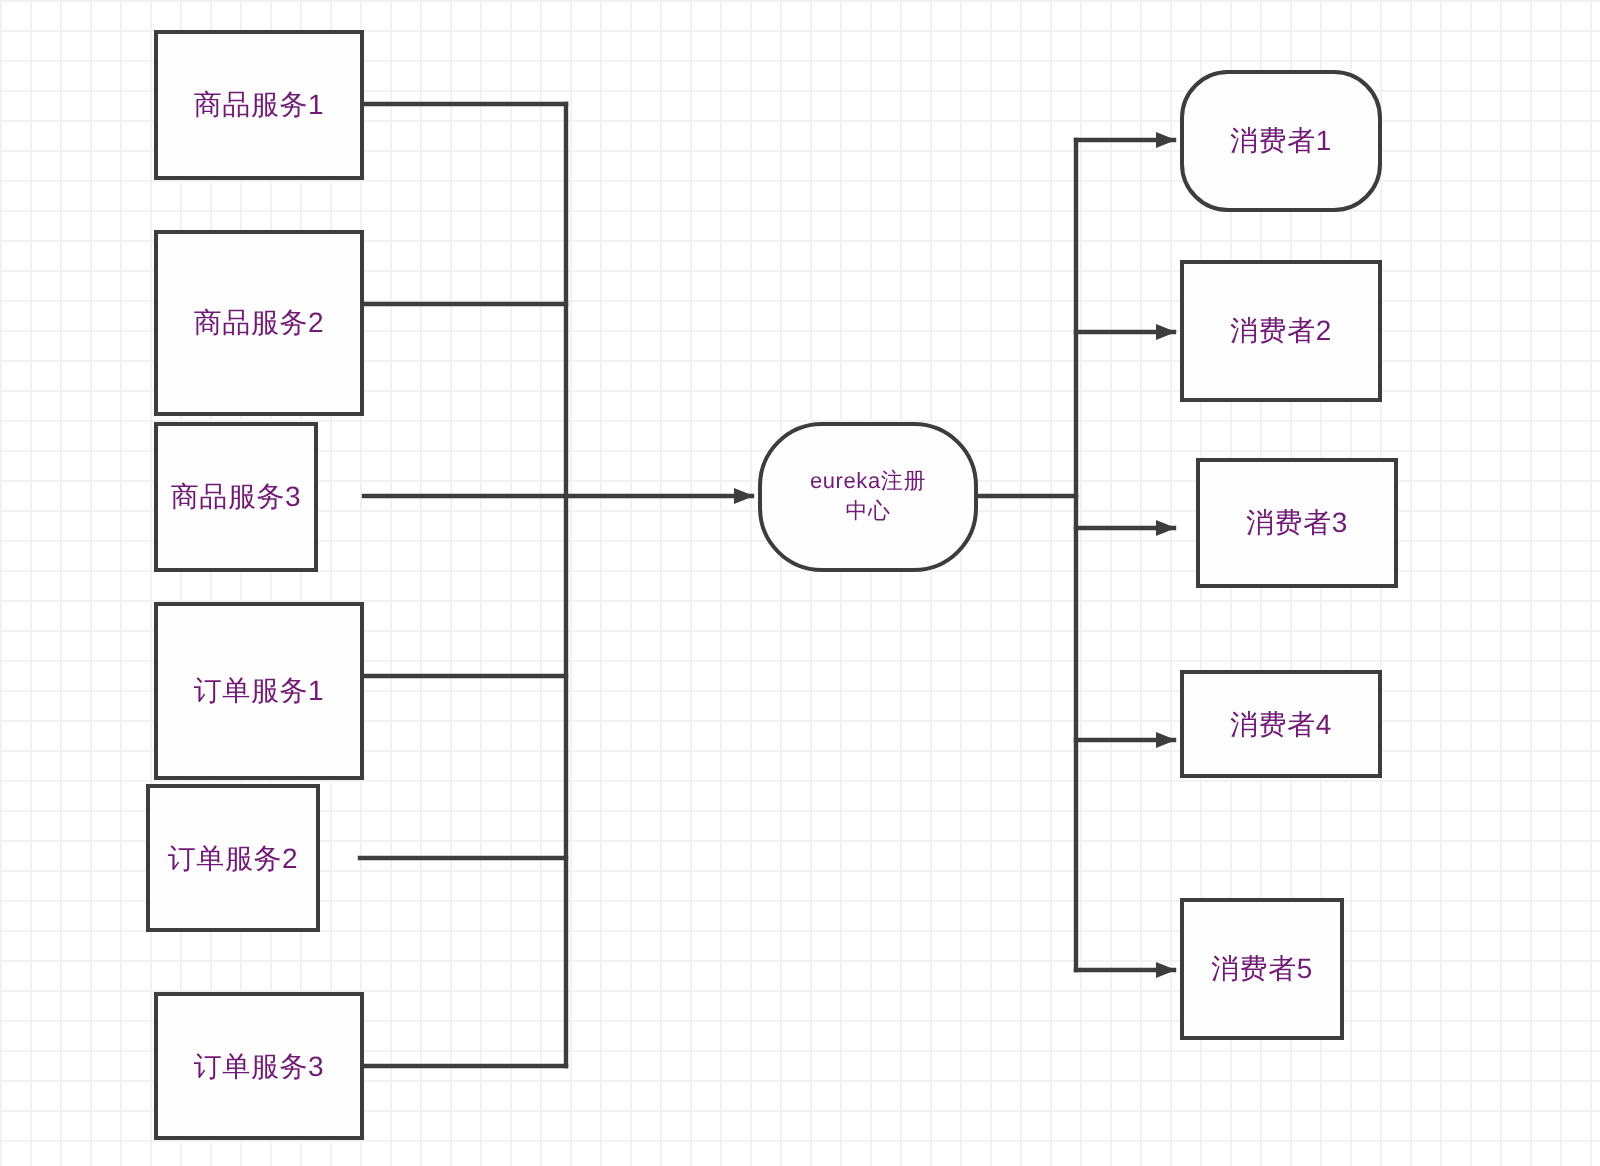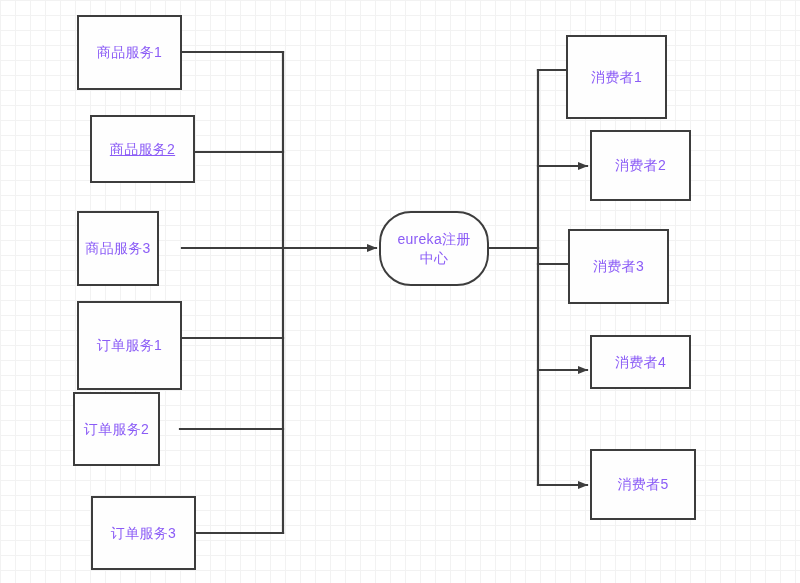"商品服务1" .node { color: #8b5cf6 -> #701a75 }
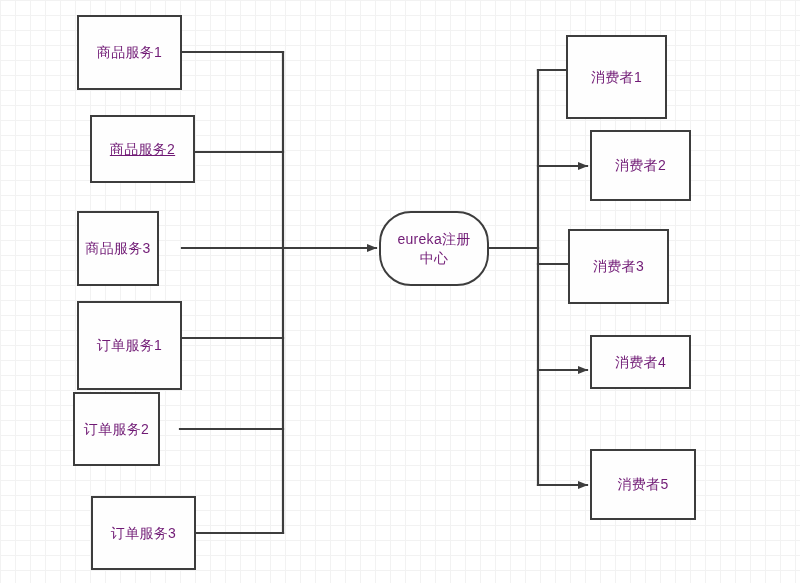"消费者1" div.node { border-radius: none -> 24px; height: 84px -> 71px; left: 566px -> 590px }
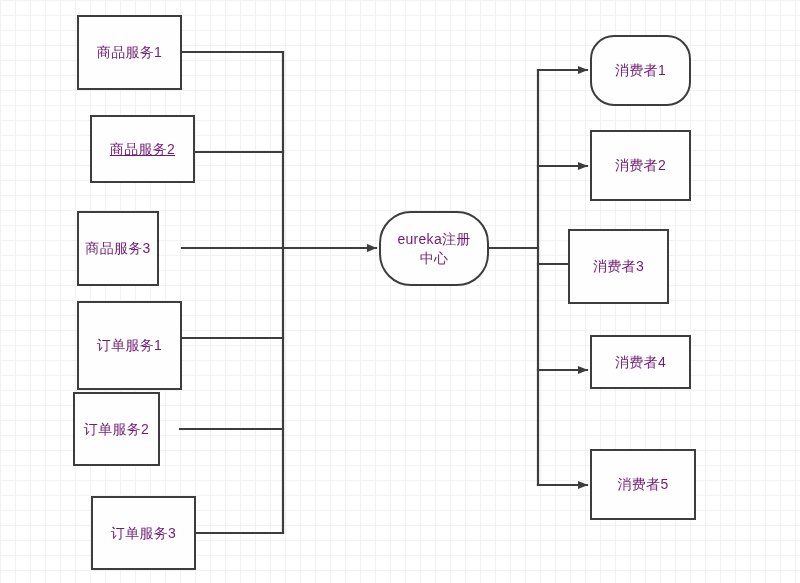"商品服务2" div.node { height: 68px -> 93px; left: 90px -> 77px; text-decoration: underline -> none }
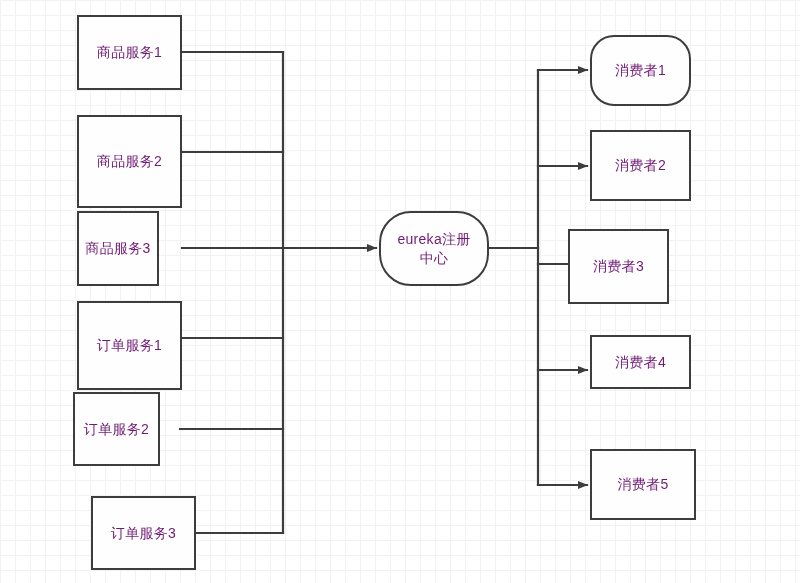"eureka注册" .node.central { font-size: 14px -> 11px }
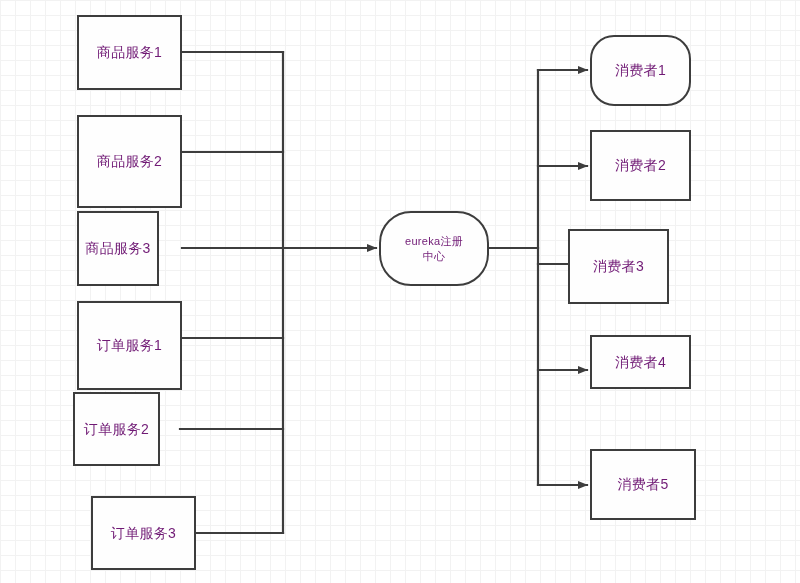"消费者3" div.node { height: 75px -> 65px; left: 568px -> 598px }
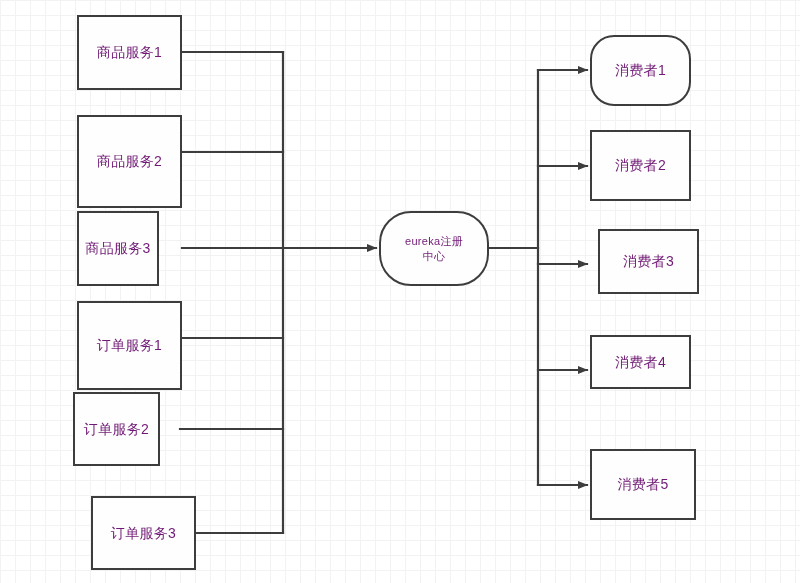"消费者5" div.node { width: 106px -> 82px }
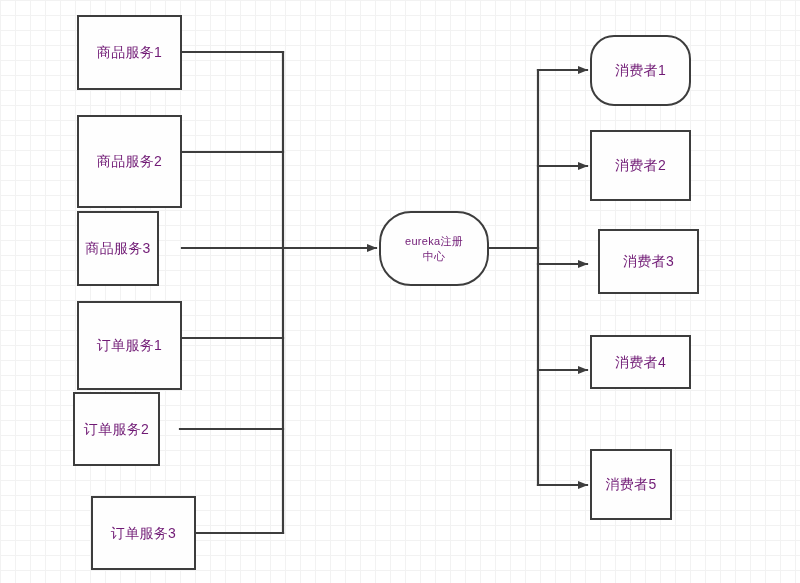"订单服务3" div.node { left: 91px -> 77px }
